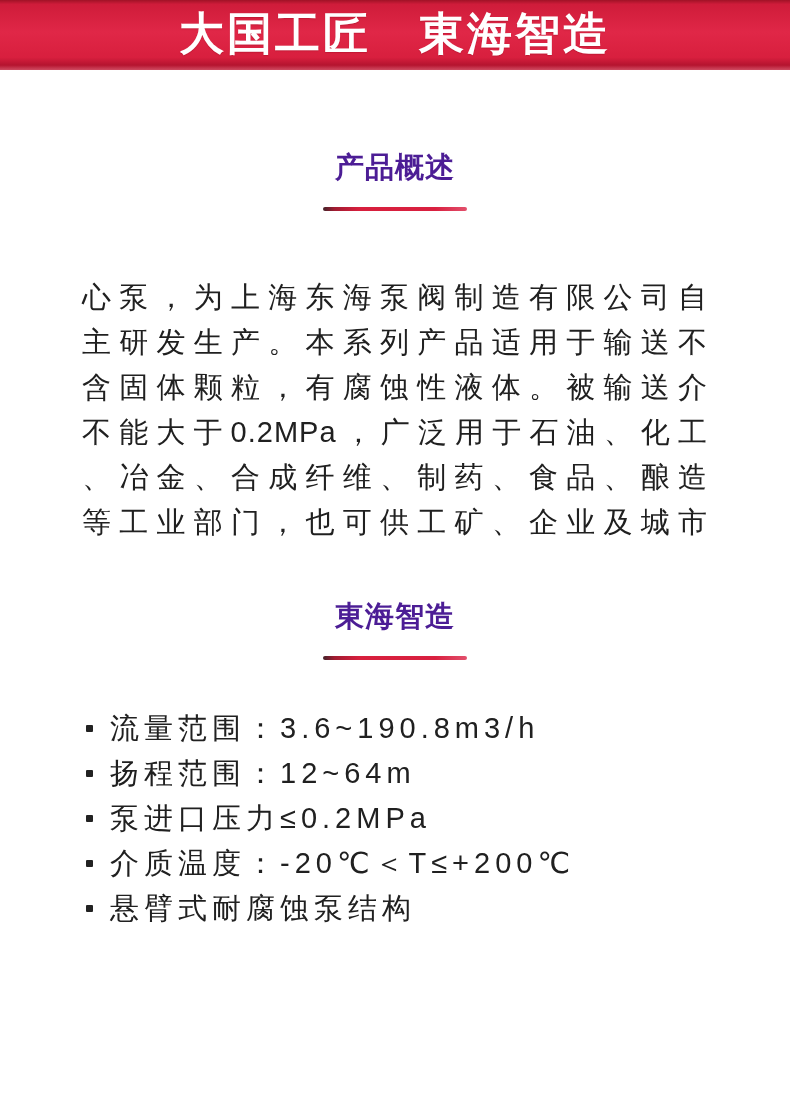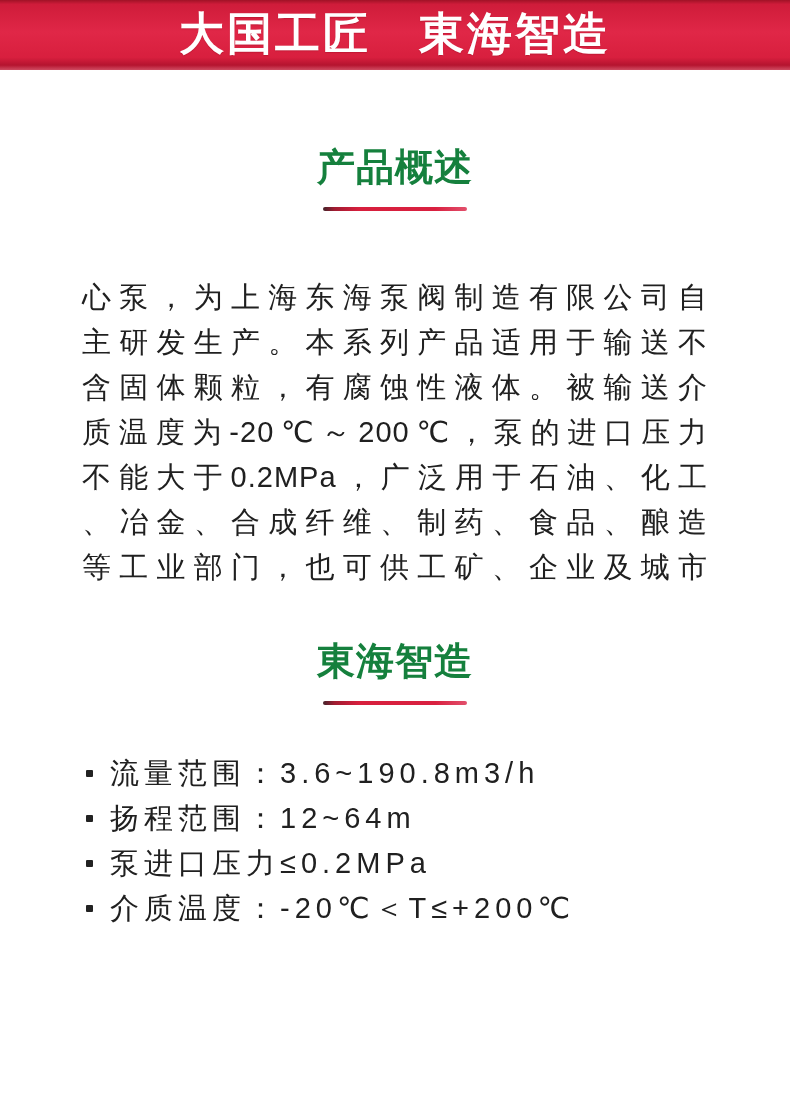"产品概述" .section-title { color: #15803d -> #4c1d95; font-size: 38px -> 29px }
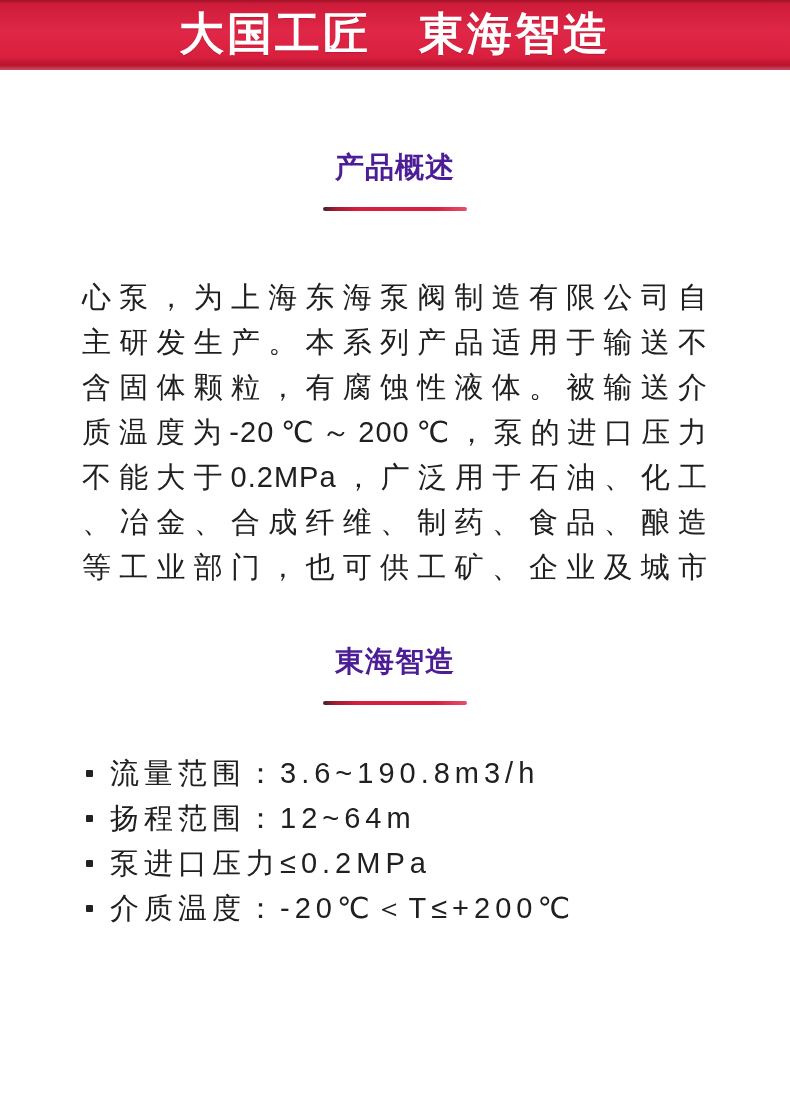"质温度为-20℃～200℃，泵的进口压力" div.pline { html: <div>质温度为-20℃～200℃，泵的进口压力</div> -> none }
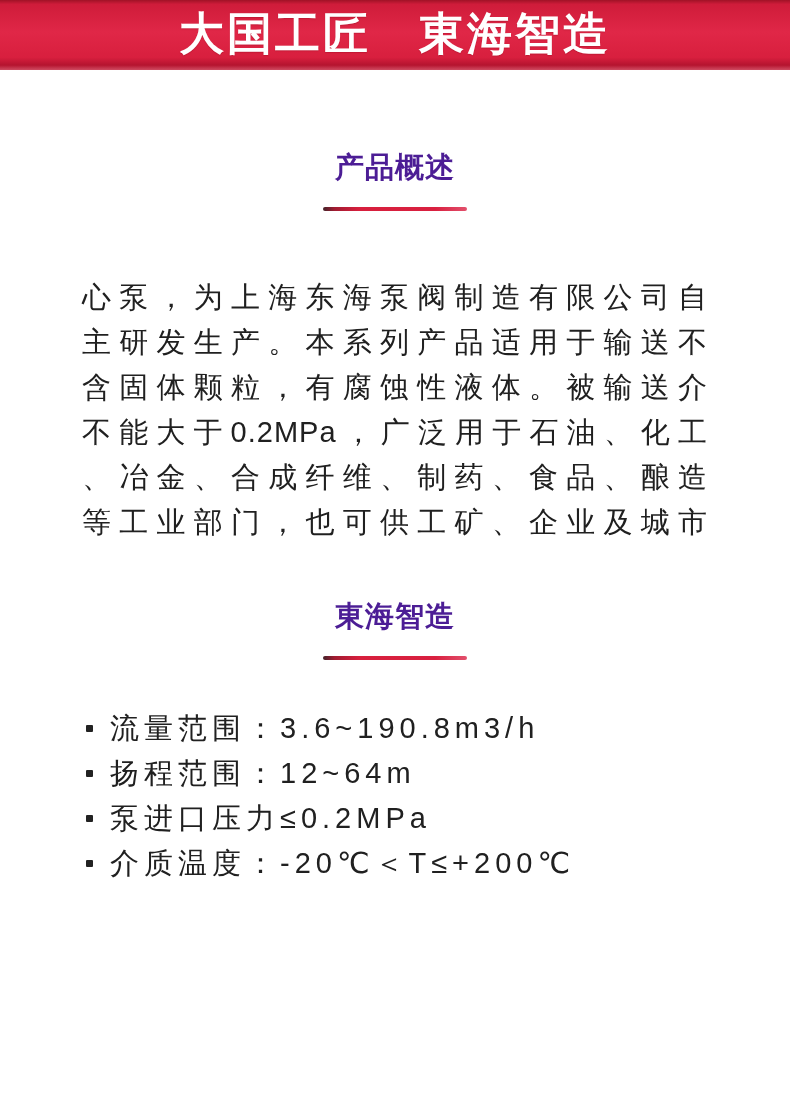"悬臂式耐腐蚀泵结构" li.spec-item { html: none -> <li> <span></span> <span>悬臂式耐腐蚀泵结构</span> </li> }
